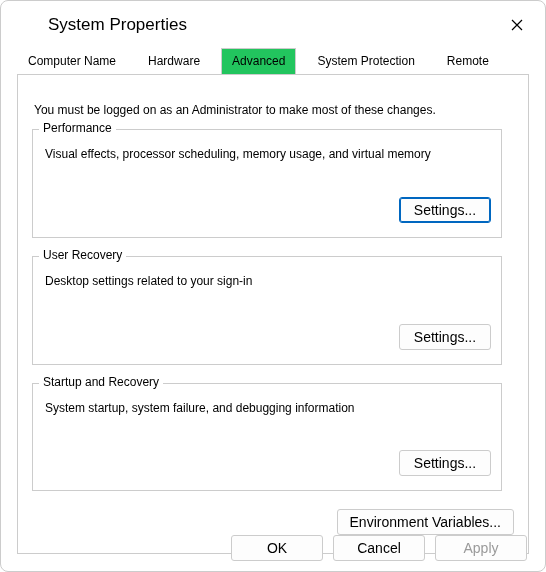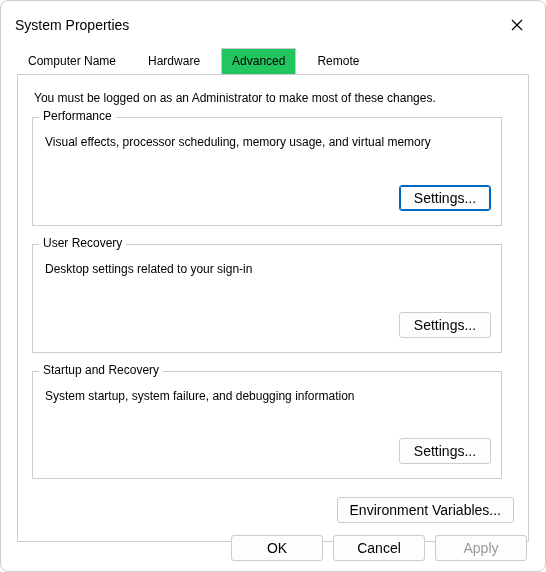"System Properties" .titlebar .title { font-size: 14px -> 17px; margin-left: none -> 33px }
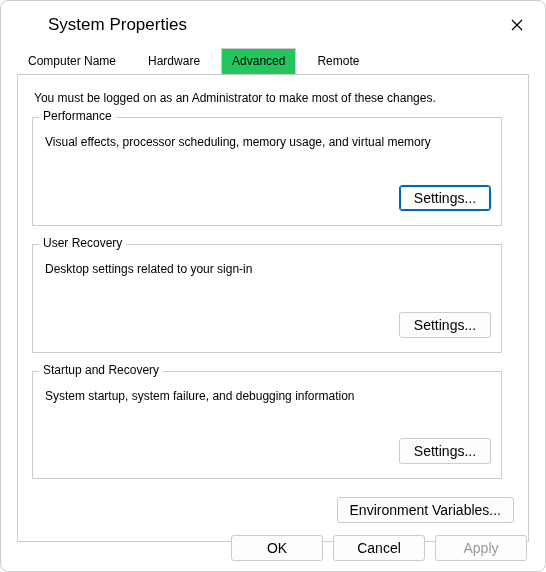"System Protection" div.tab { html: none -> <div>System Protection</div> }
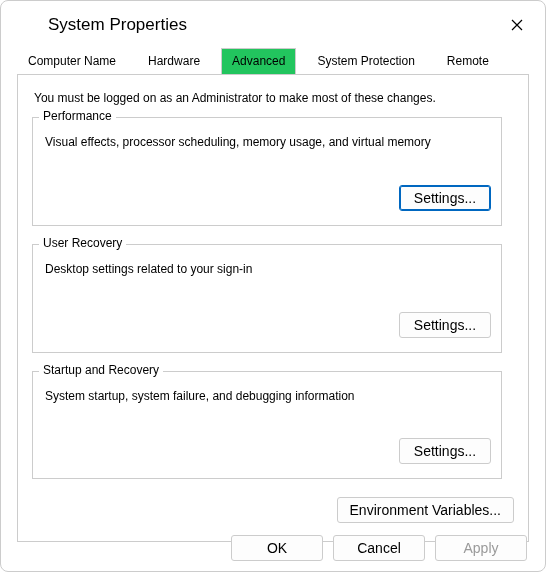"You must be logged on" .tab-panel { padding: 14px 14px 18px 14px -> 26px 14px 18px 14px }
